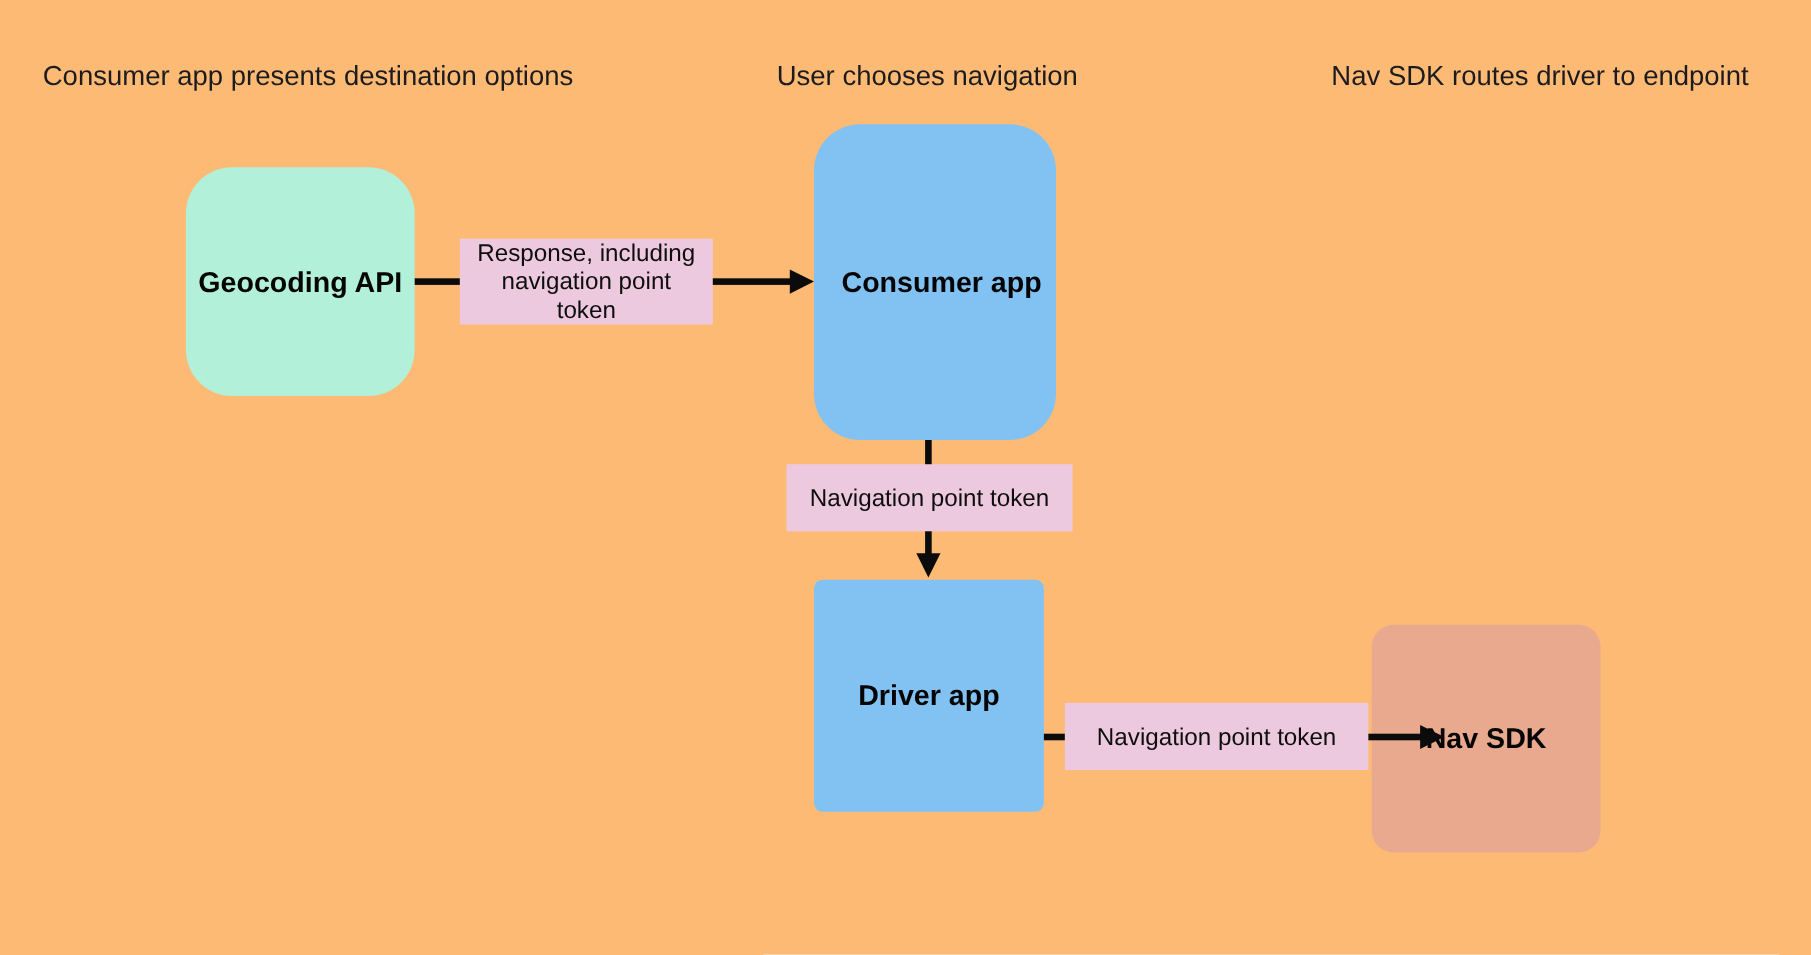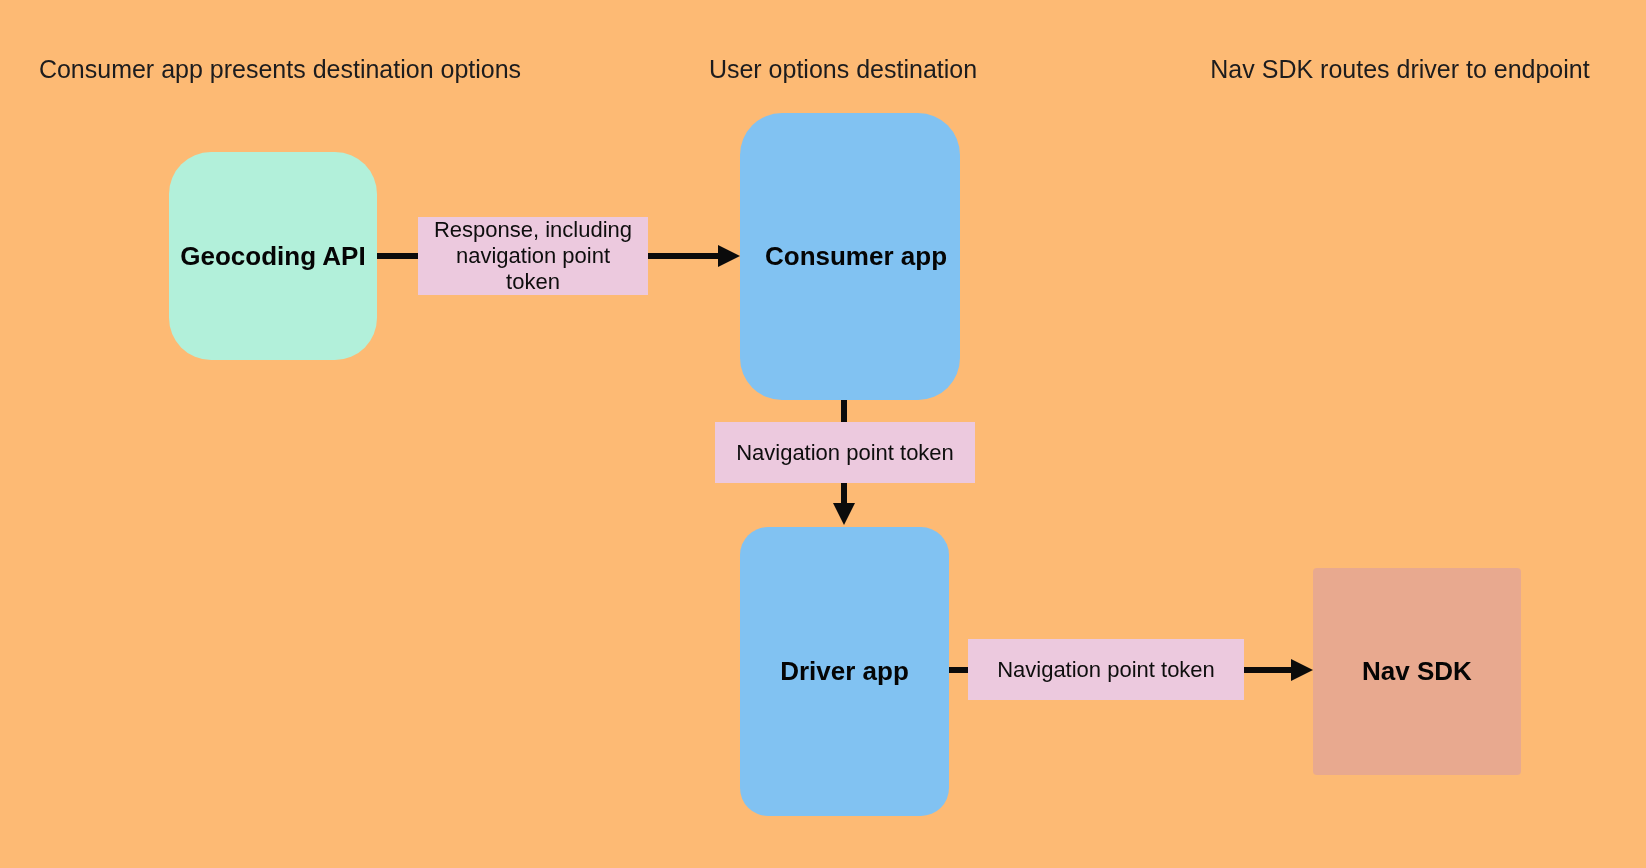"User options destination" div.stage-title { text: options destination -> chooses navigation }
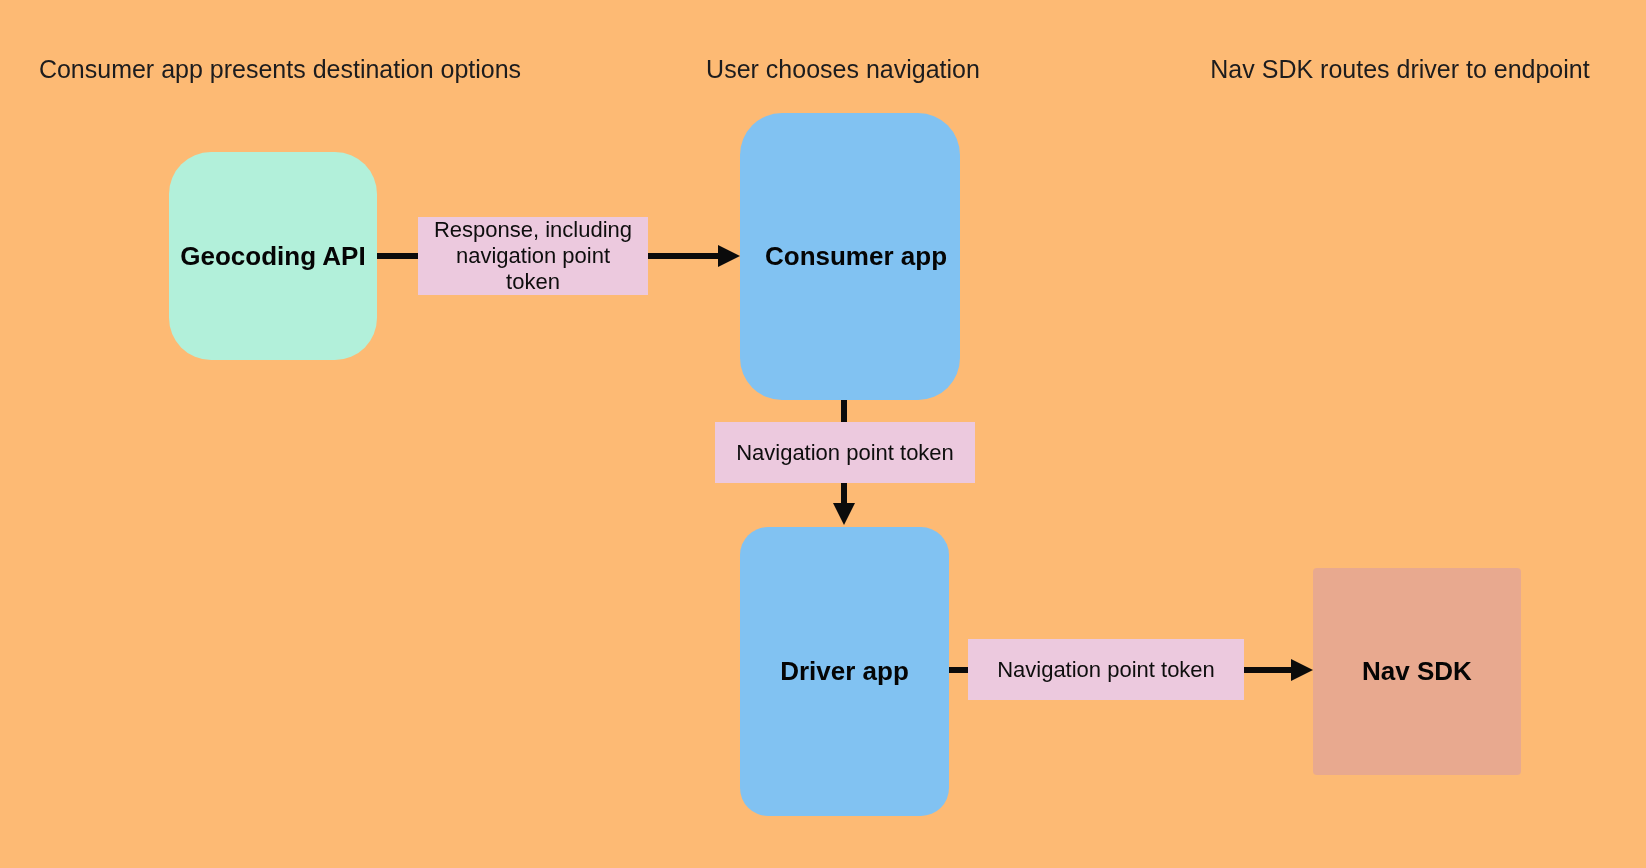"Driver app" .node--driver { border-radius: 28px -> 8px; height: 289px -> 211px }
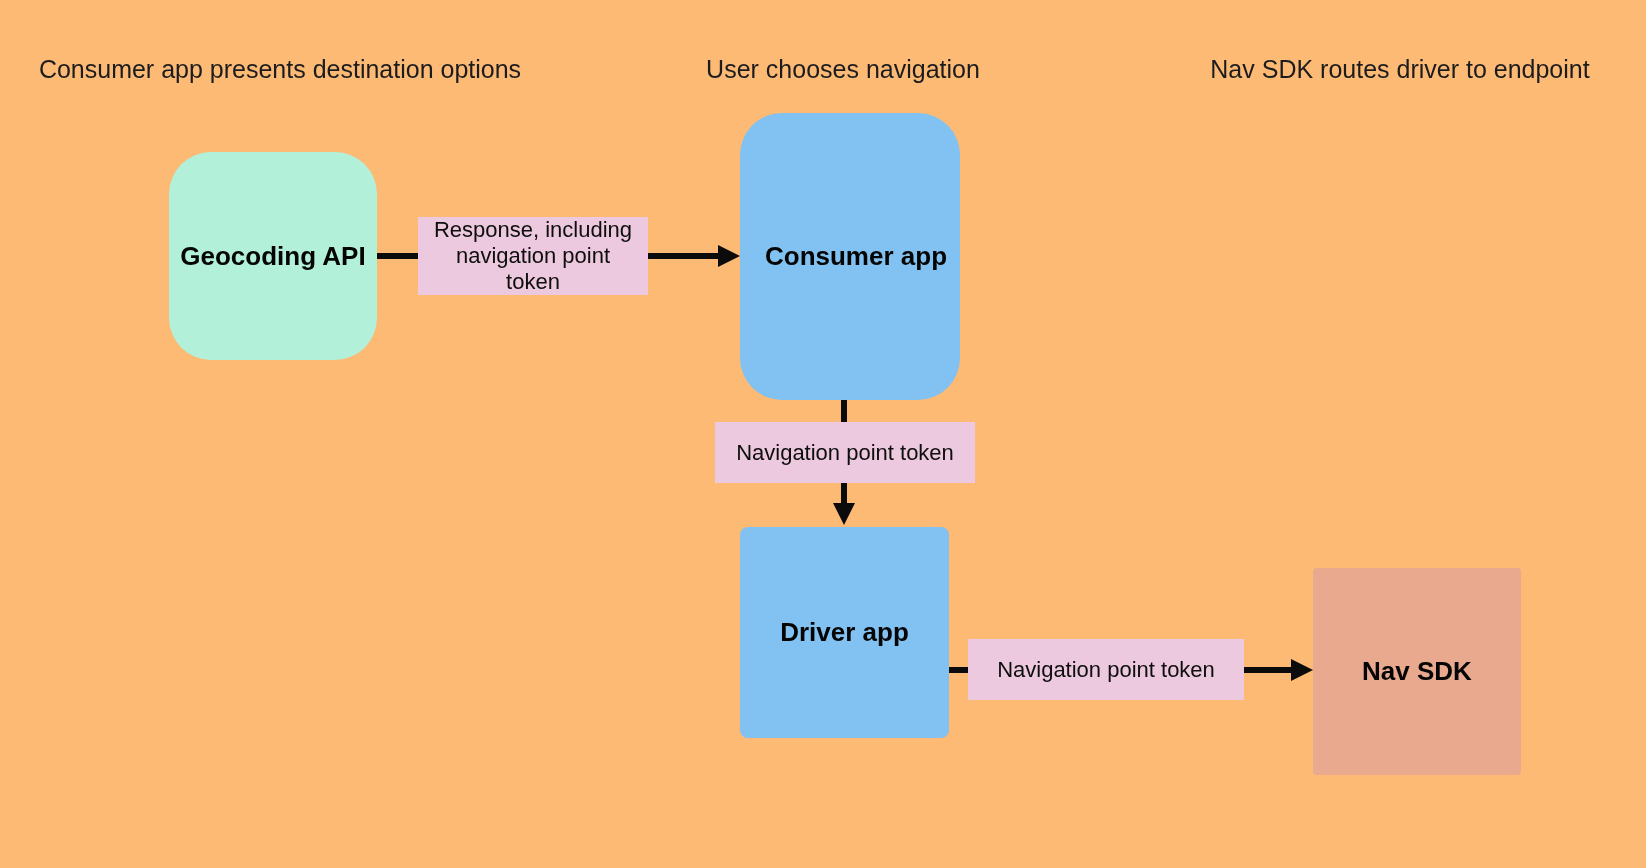"Nav SDK" .node--navsdk { border-radius: 4px -> 20px; left: 1313px -> 1247px }
